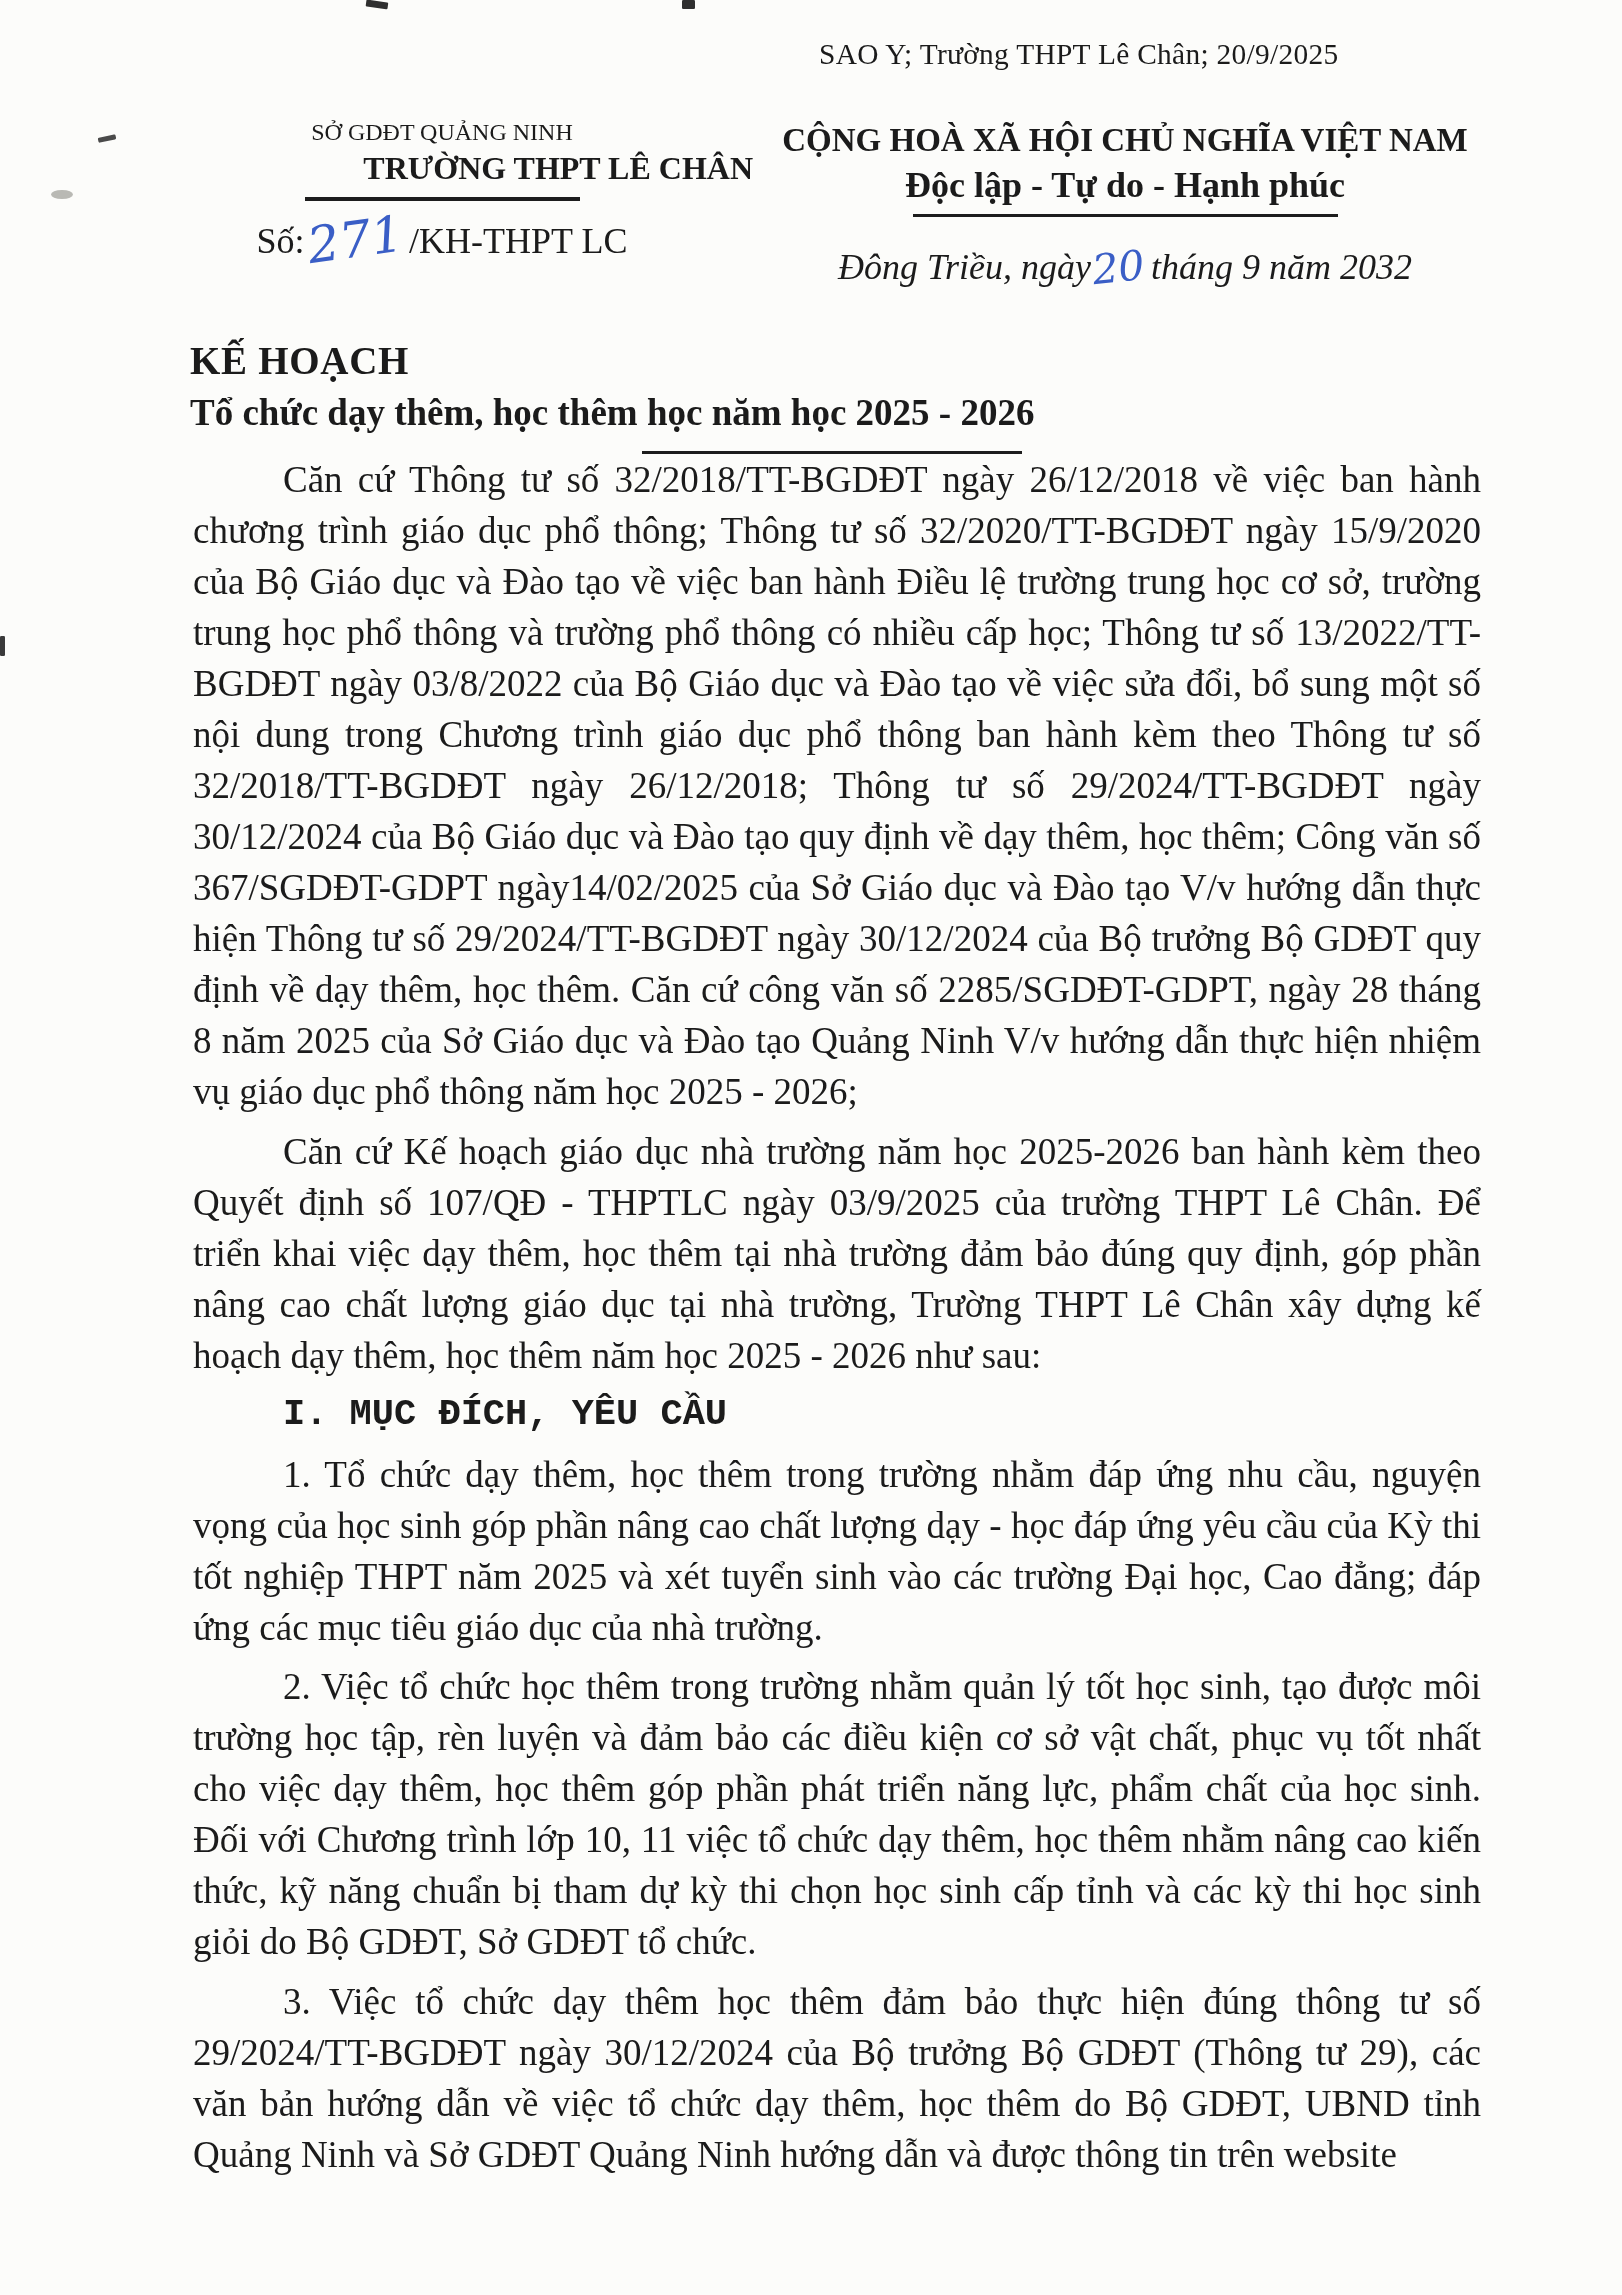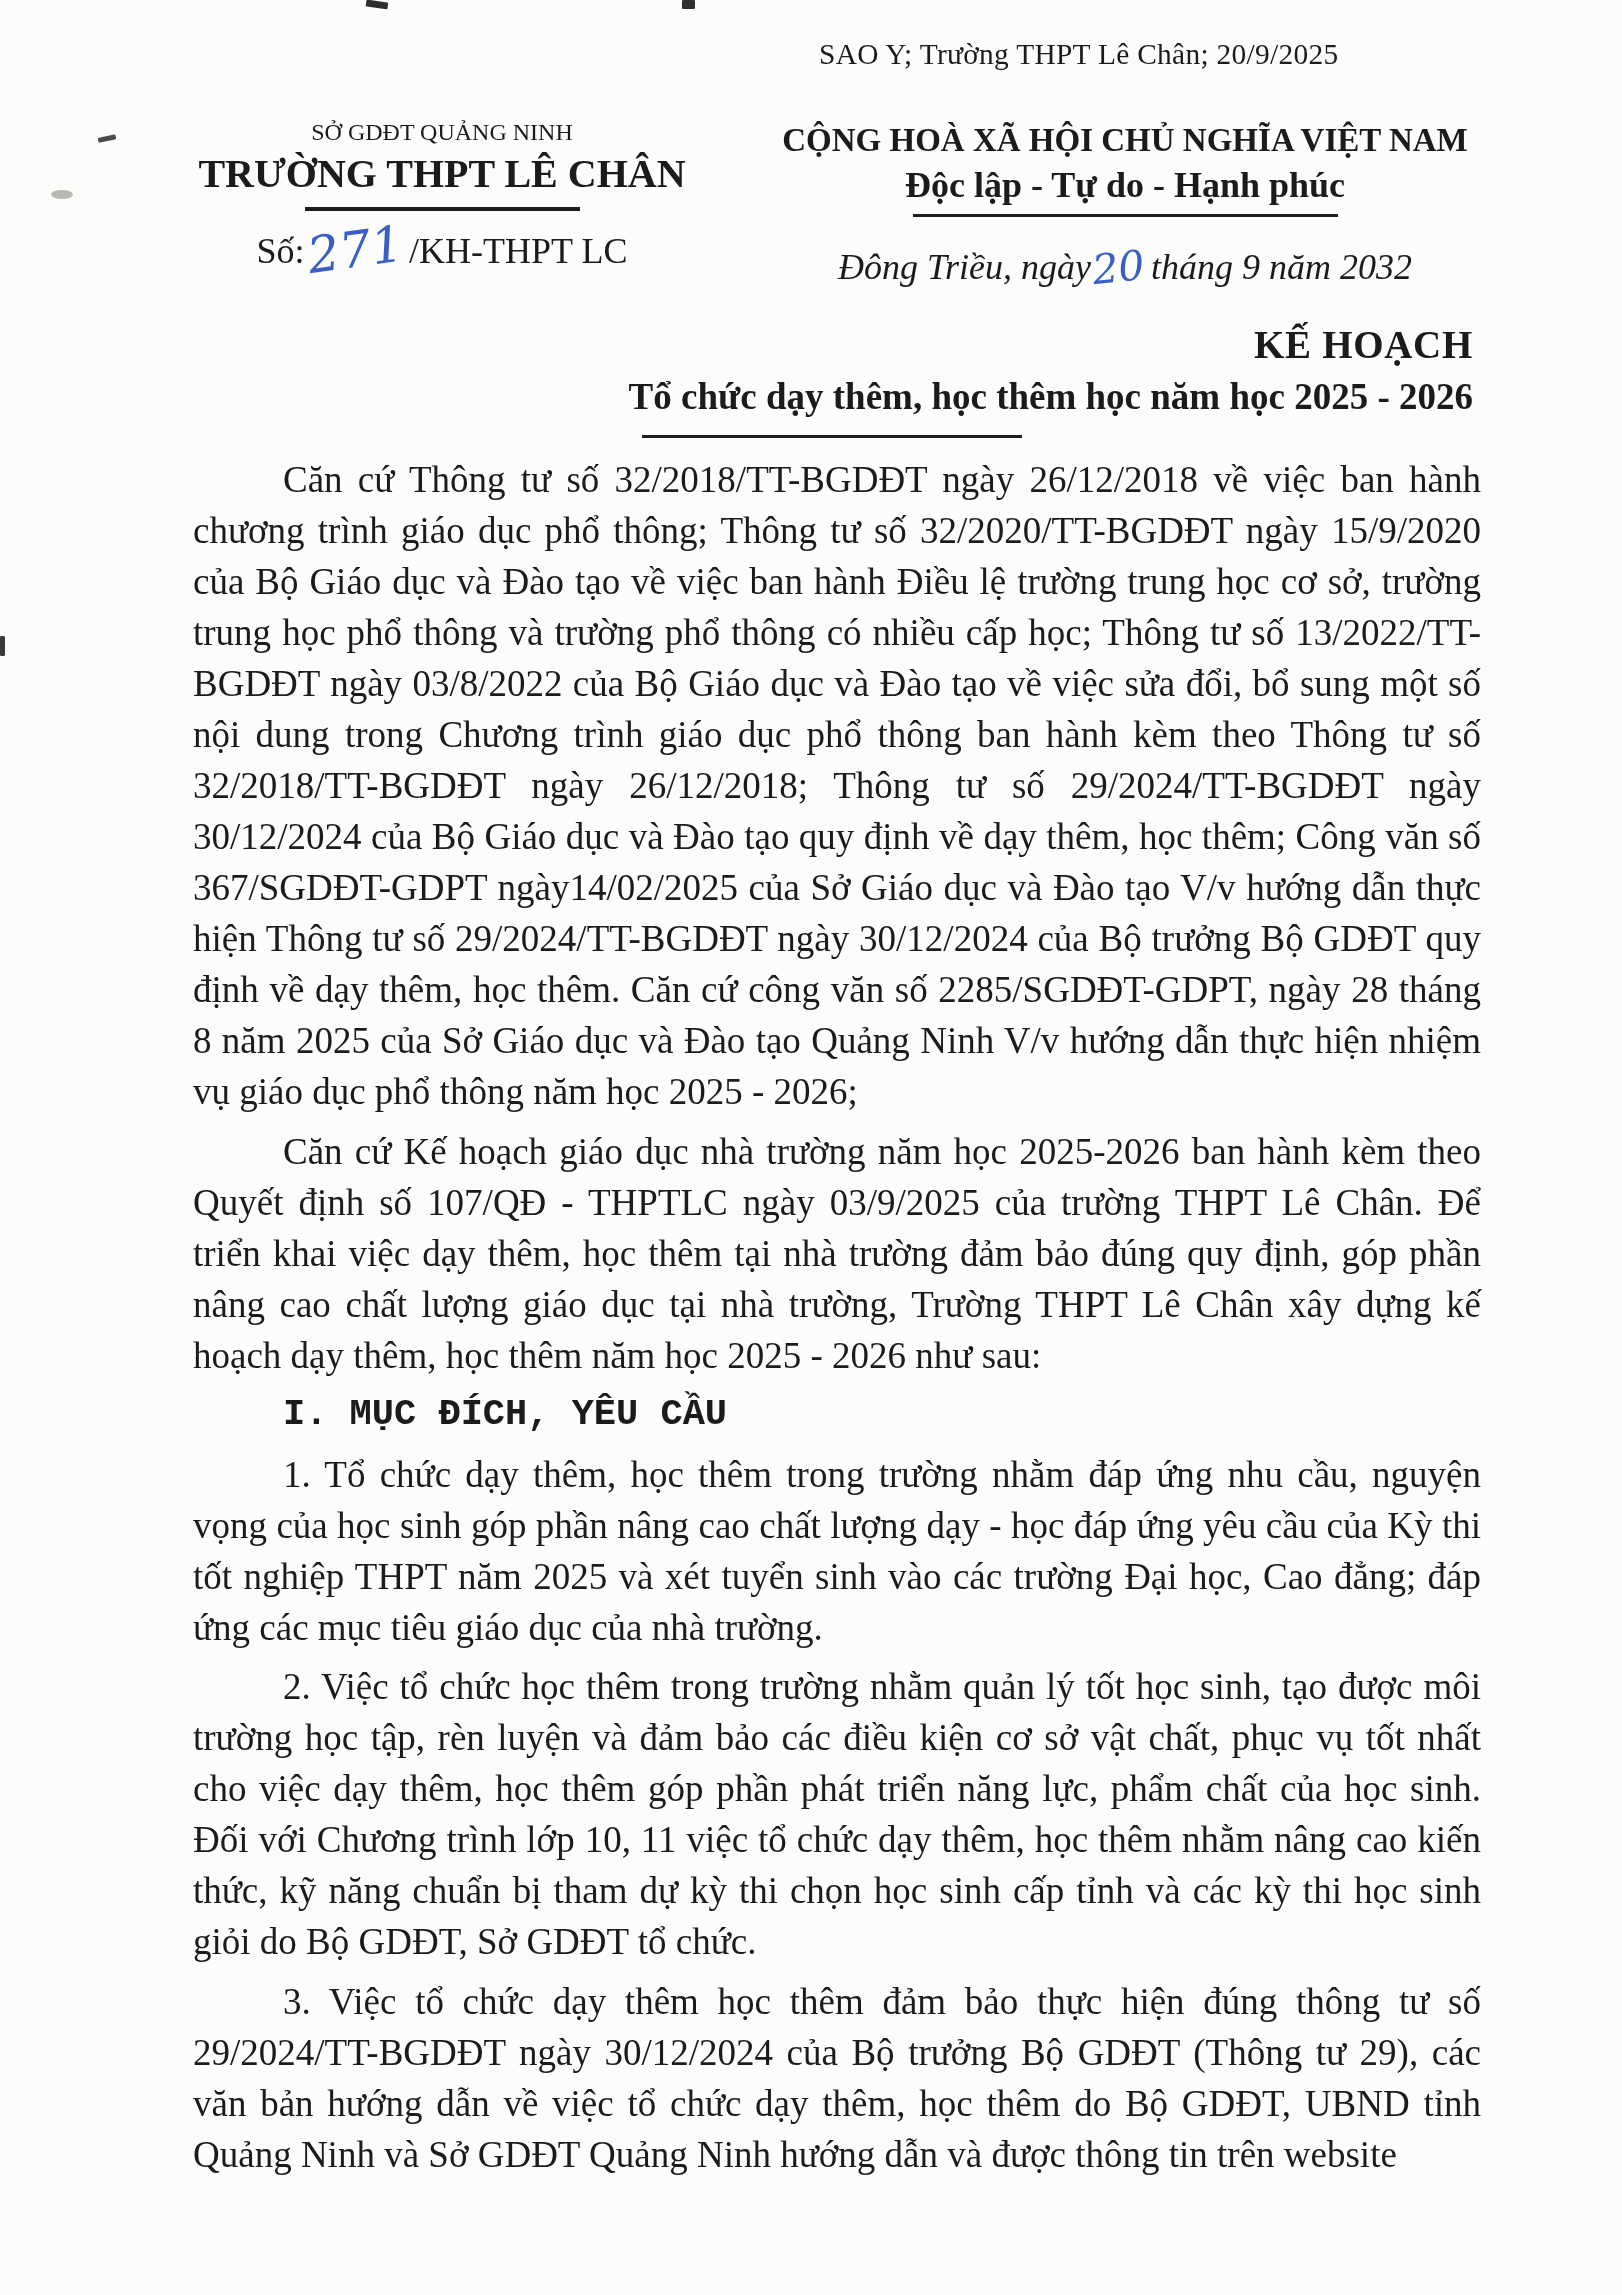"TRƯỜNG THPT LÊ CHÂN" .org-name { font-size: 40px -> 32px; text-align: none -> right }
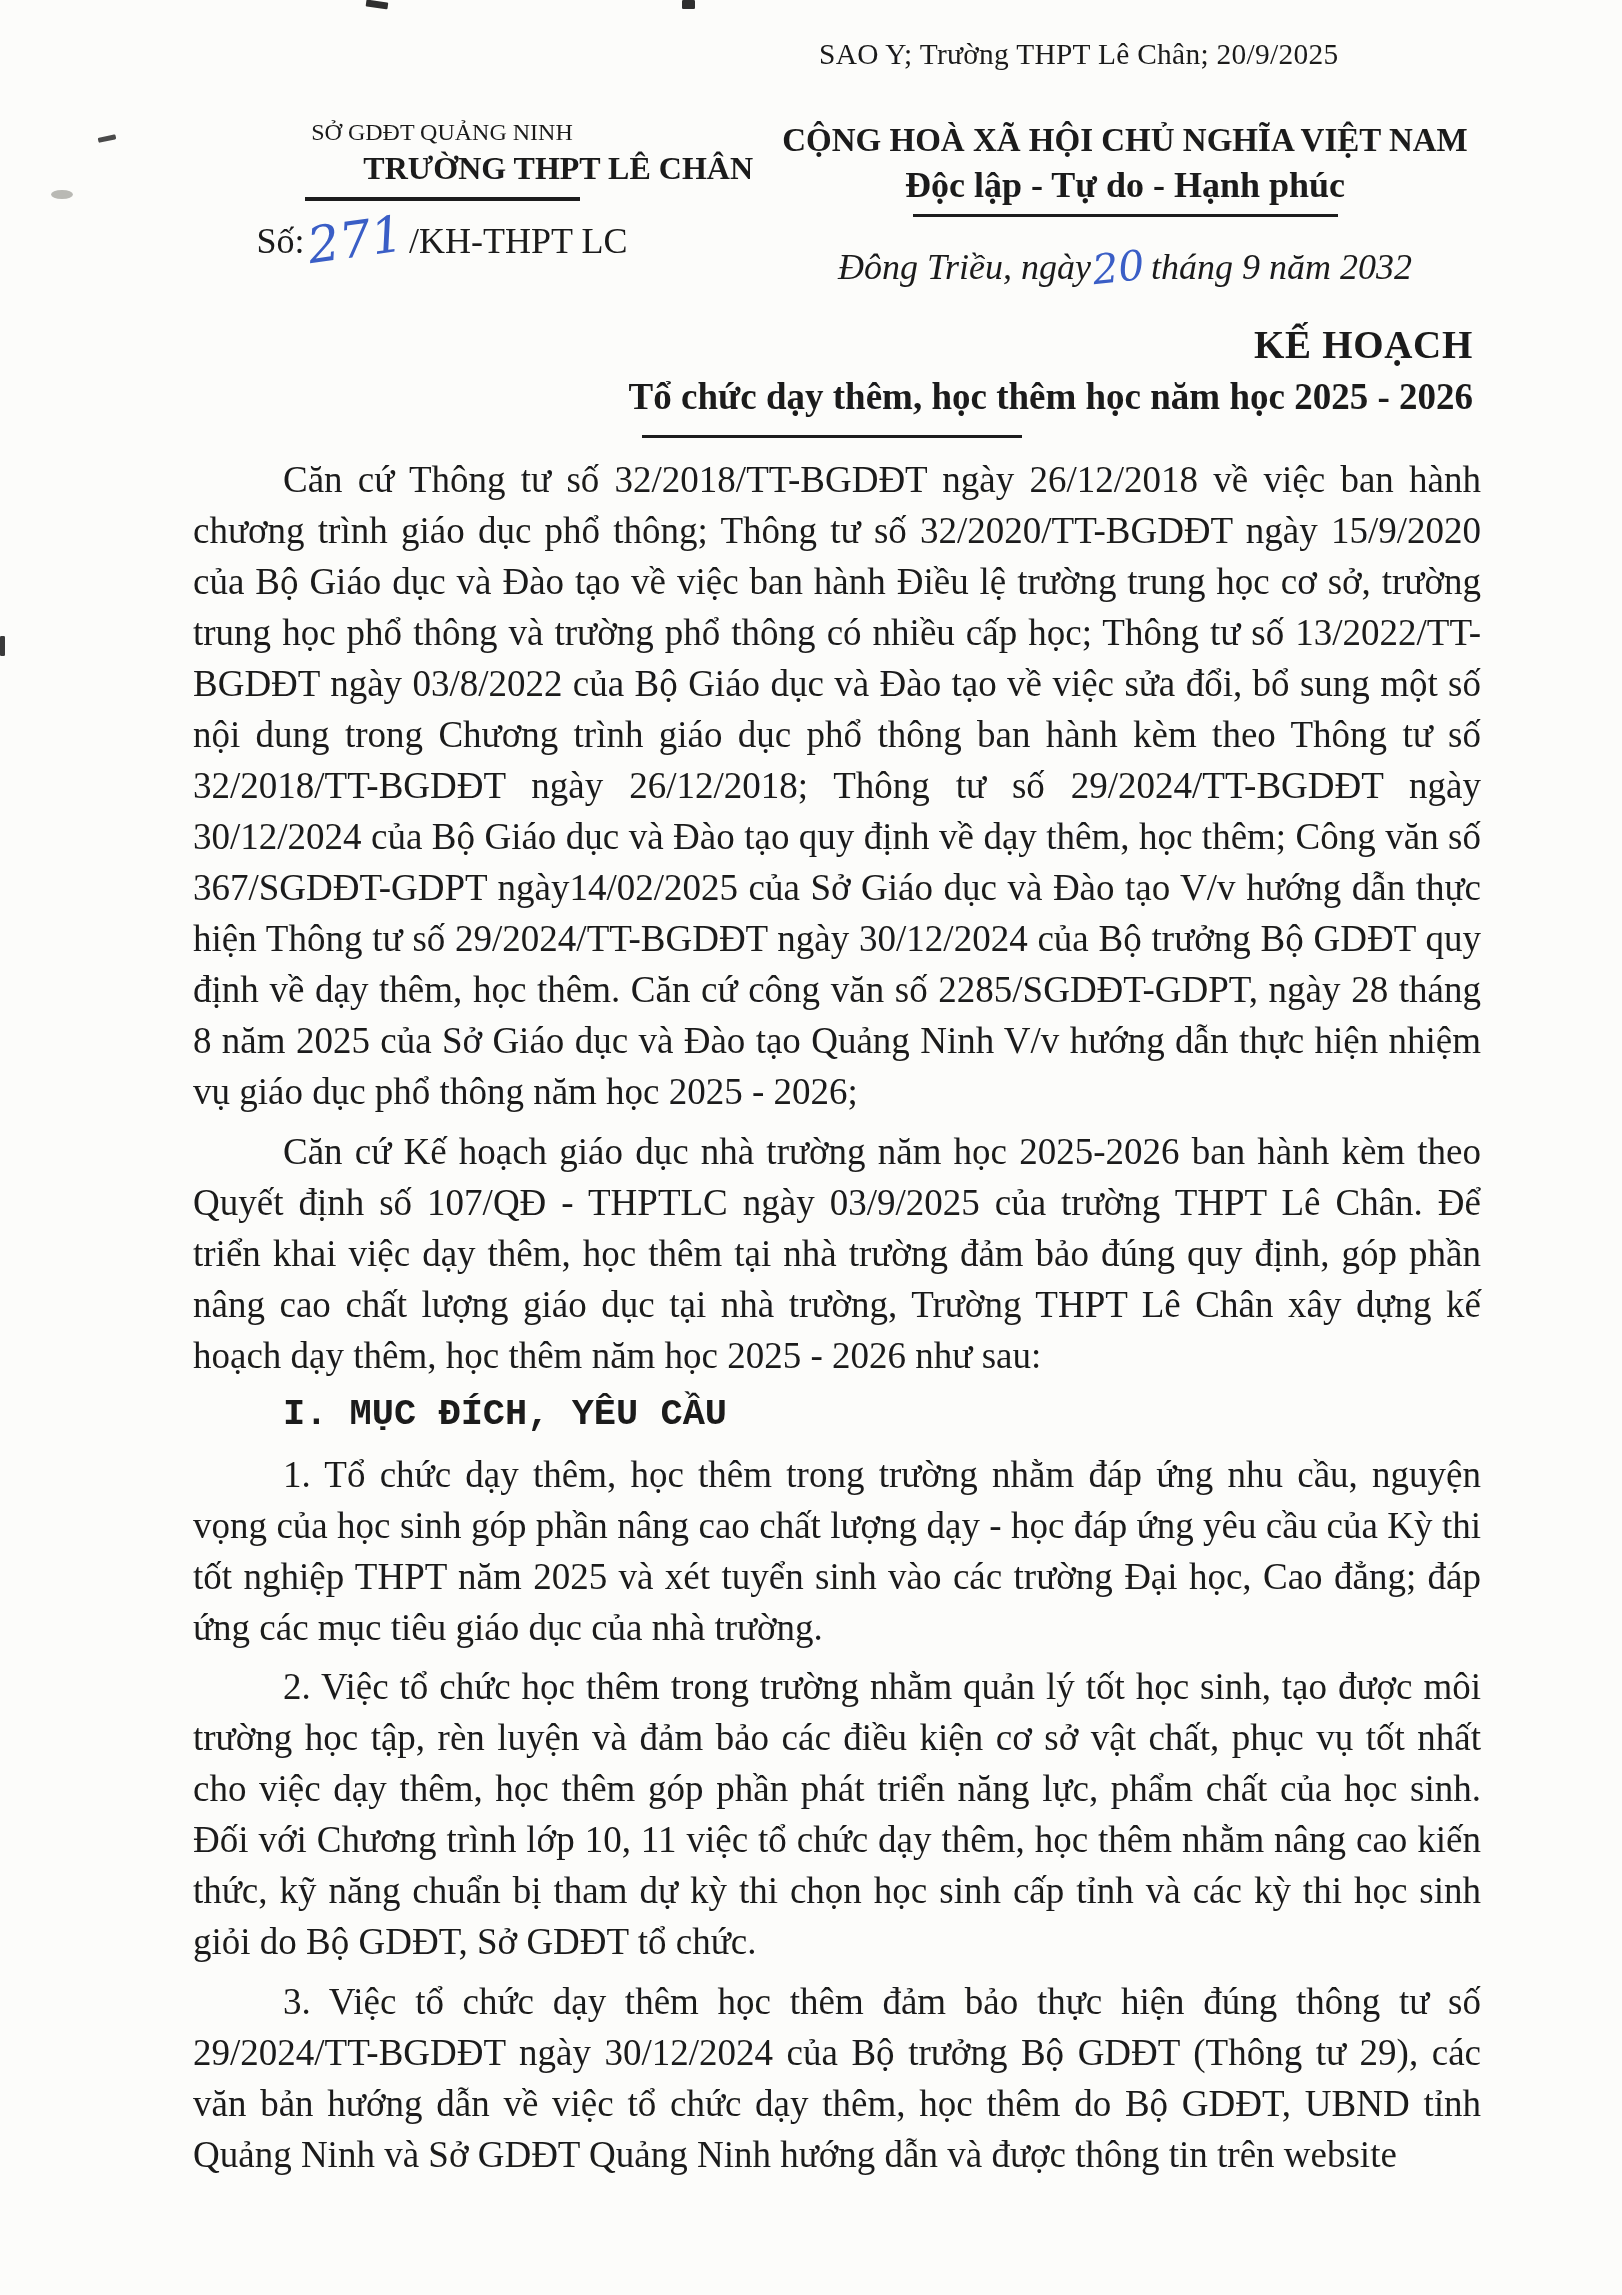"KẾ HOẠCH" .title-block { text-align: right -> left; top: 322px -> 338px }
